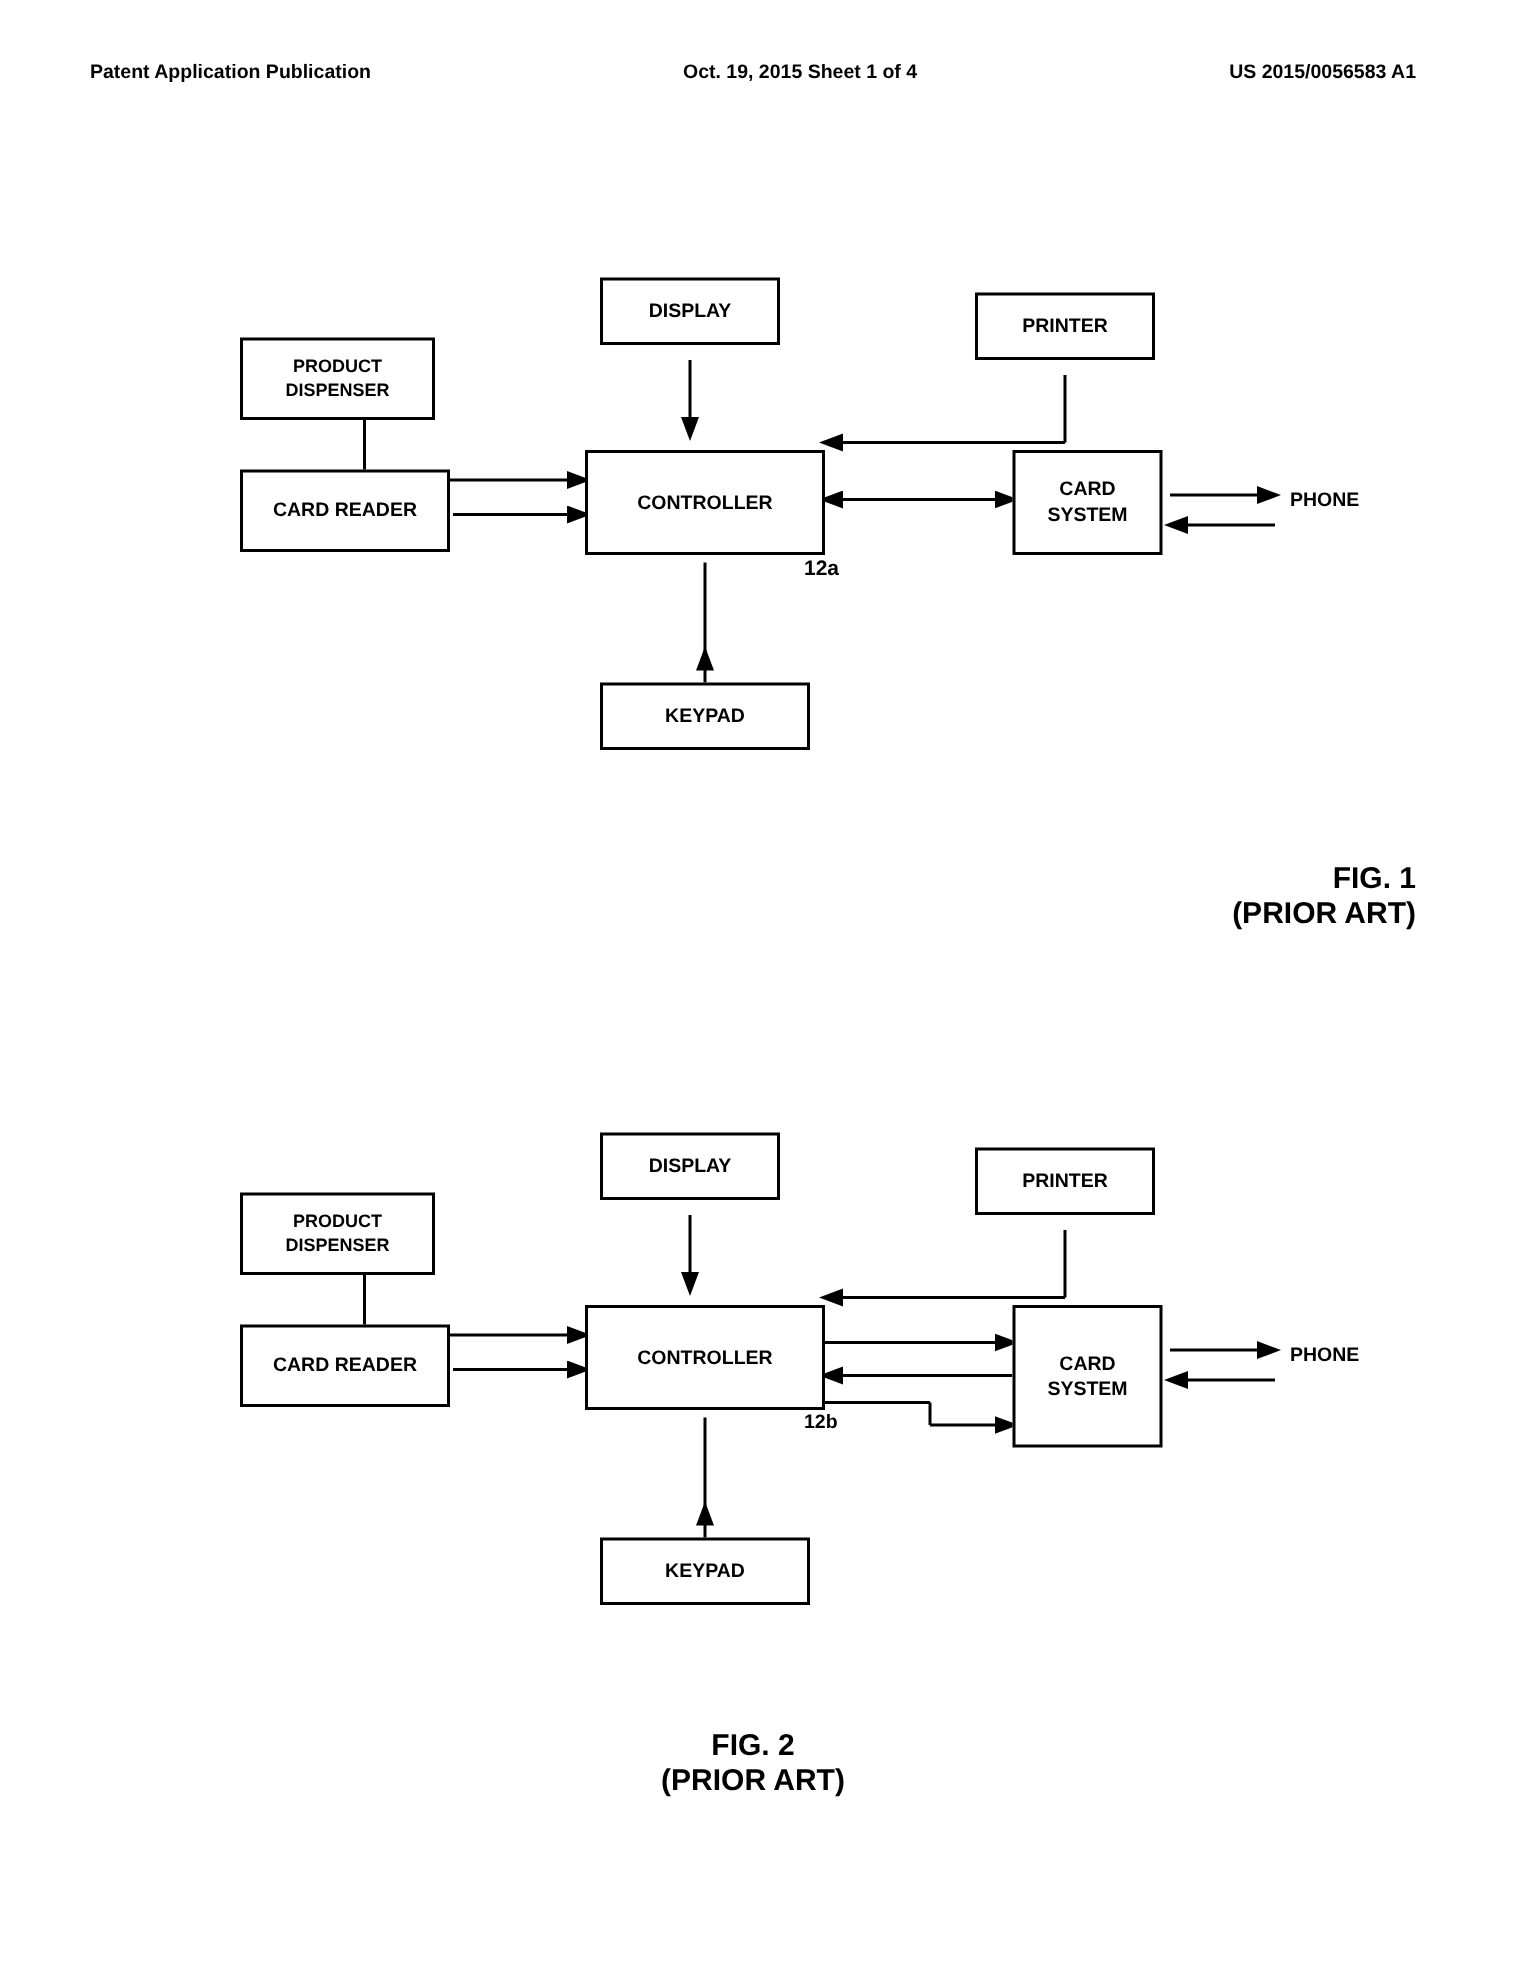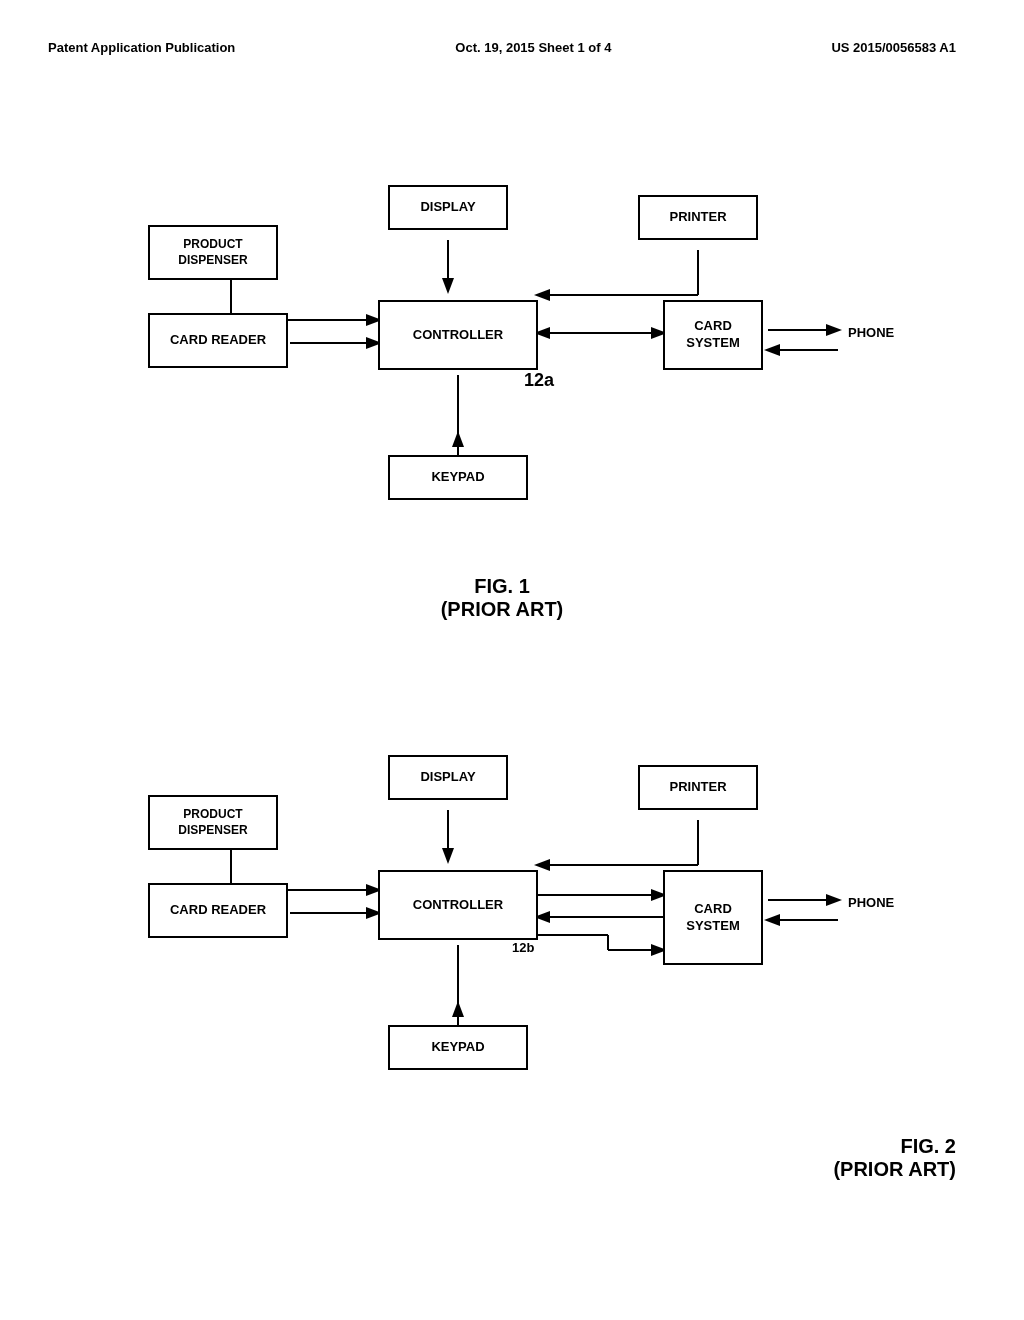"Patent Application Publication" .page { padding: 40px 48px -> 40px 60px }
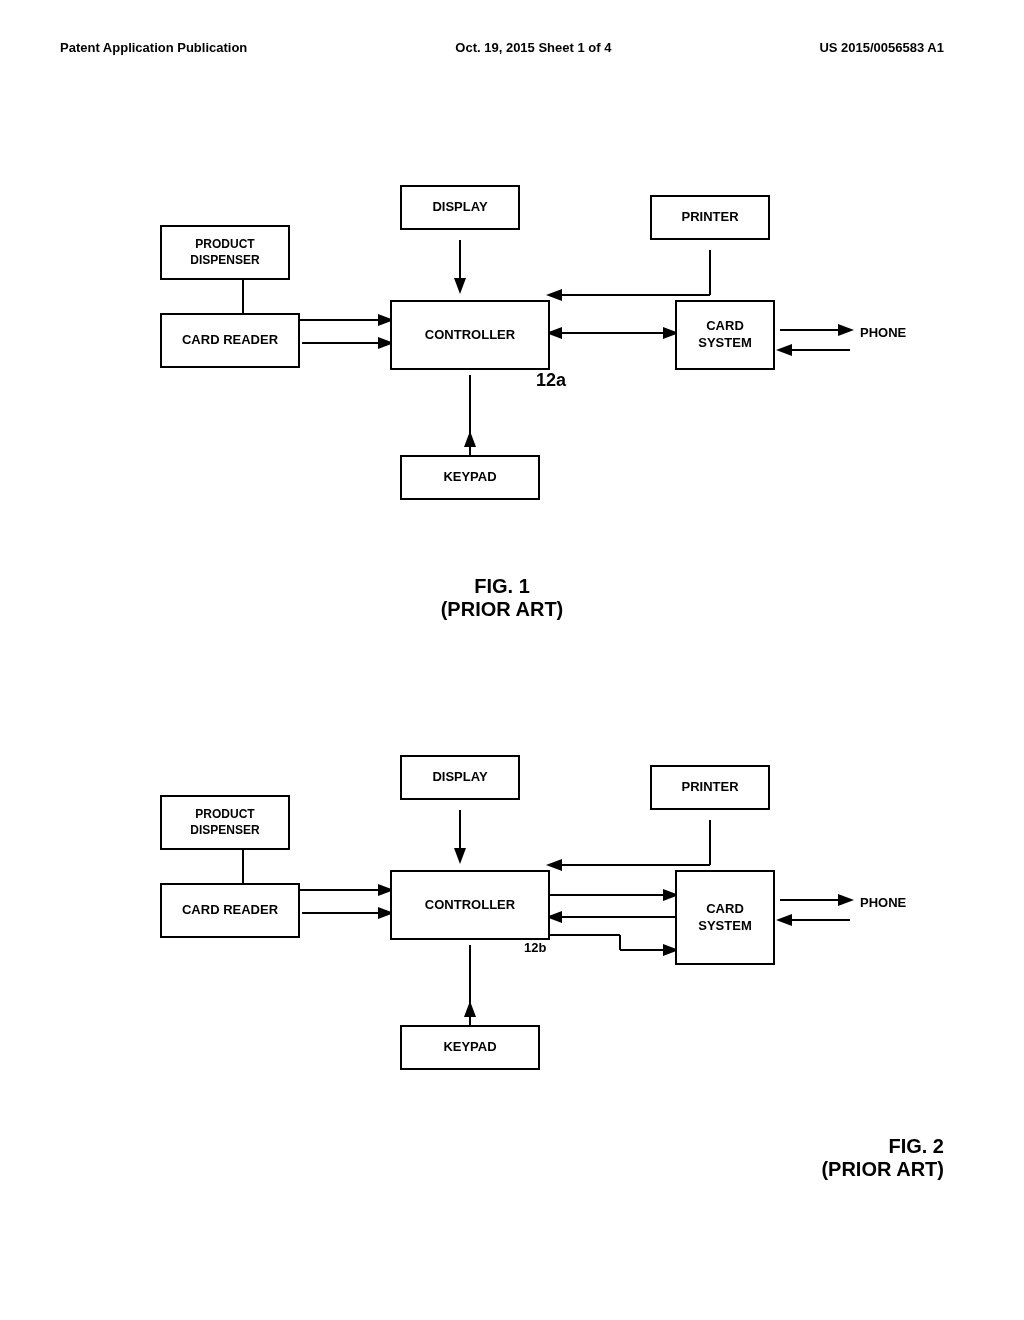"12a" div { font-size: 18px -> 14px }
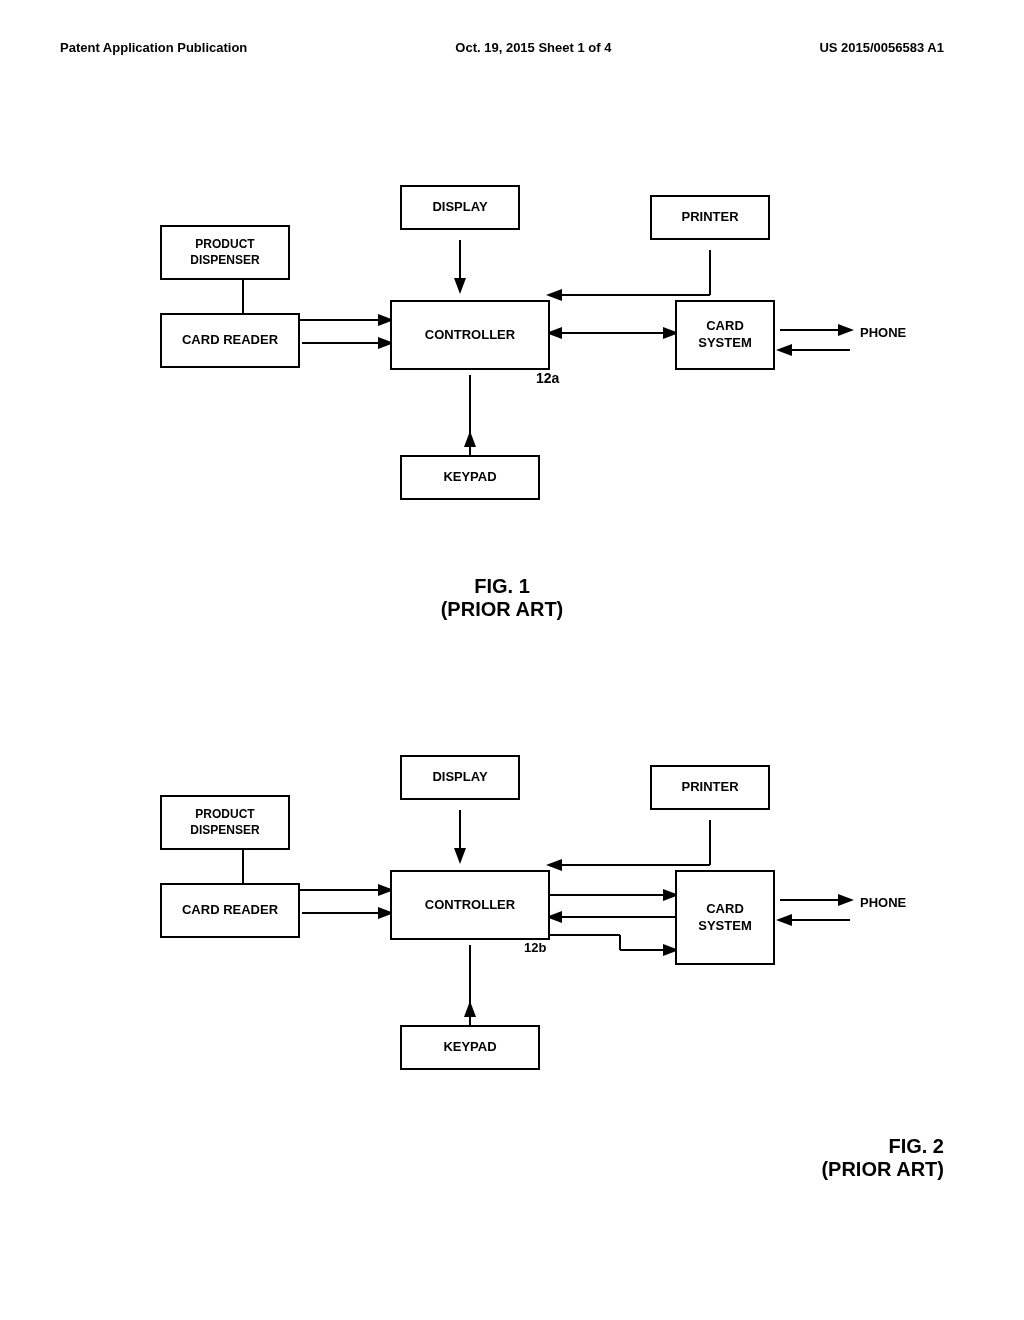"FIG. 1" div.fig-label { text-align: none -> right }
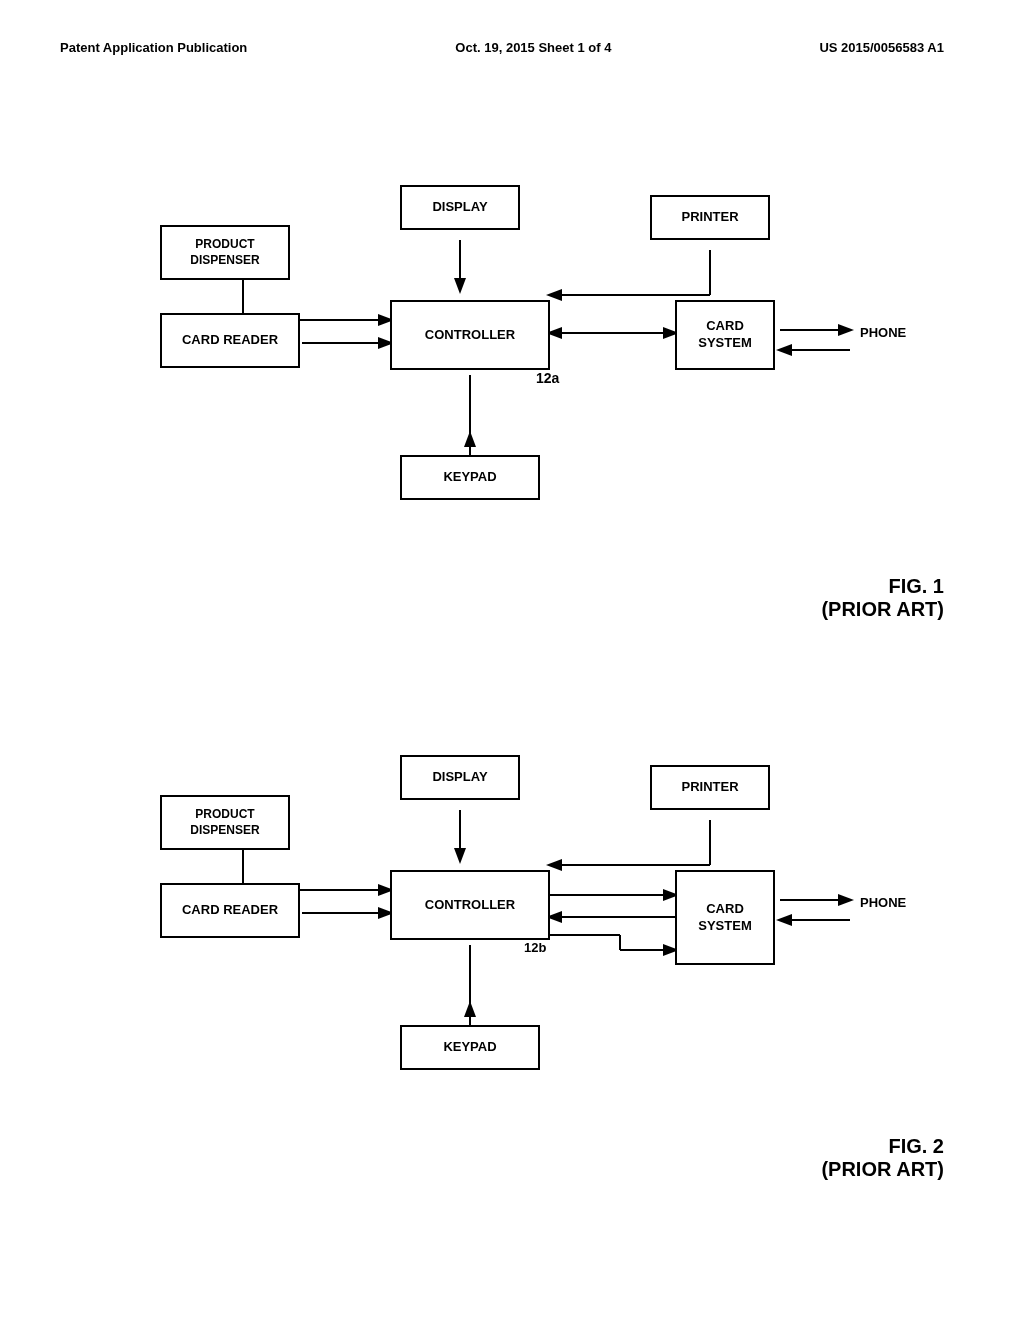"12b" div { left: 464px -> 476px }
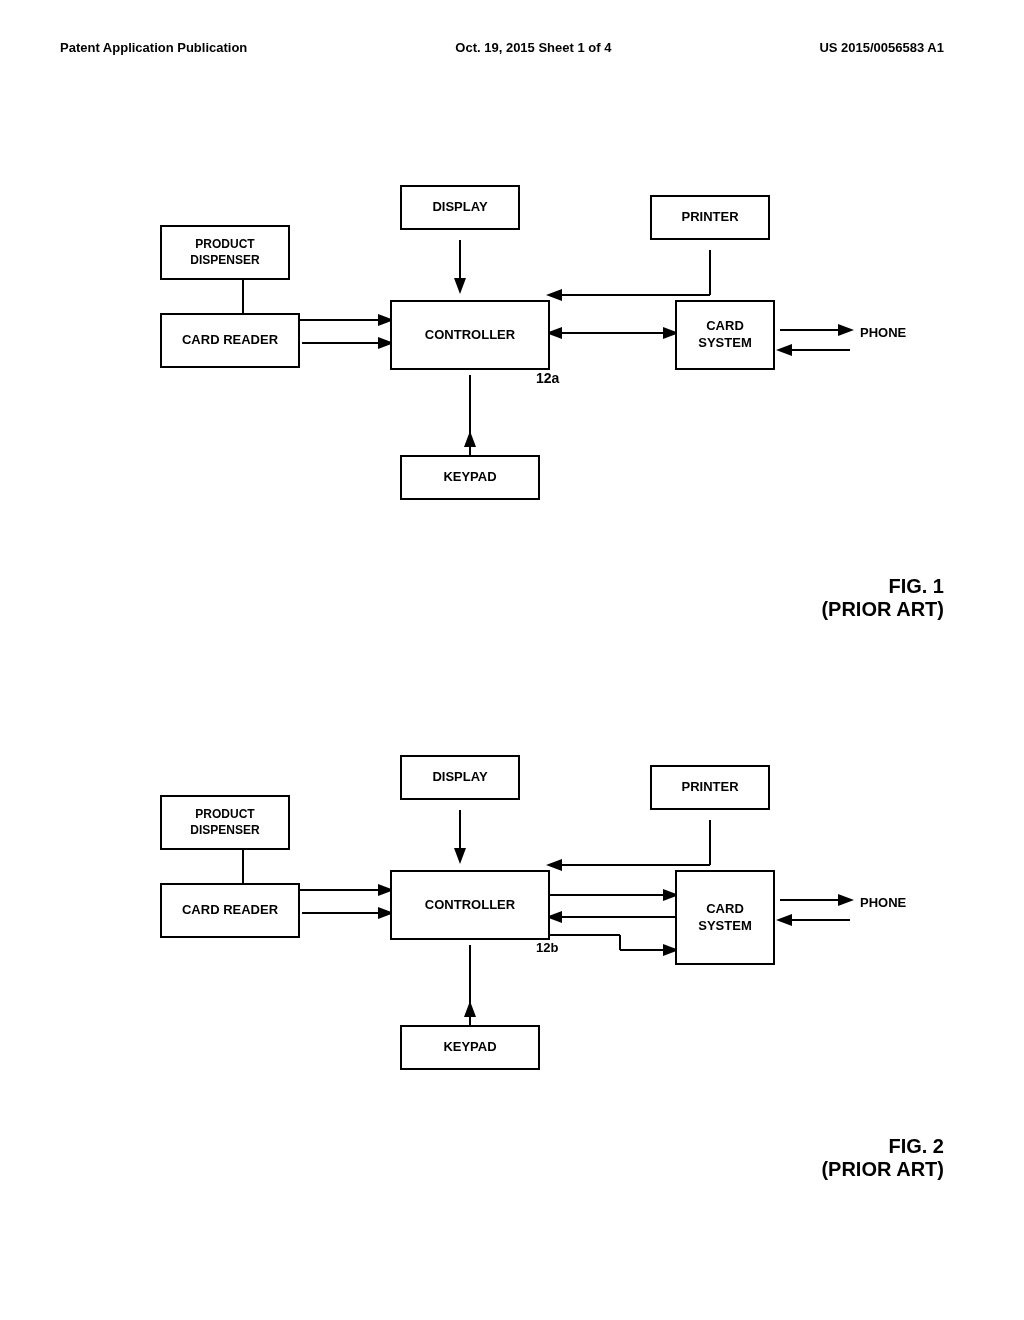"FIG. 2" div.fig-label { margin-top: 0 -> 18px; text-align: right -> none }
